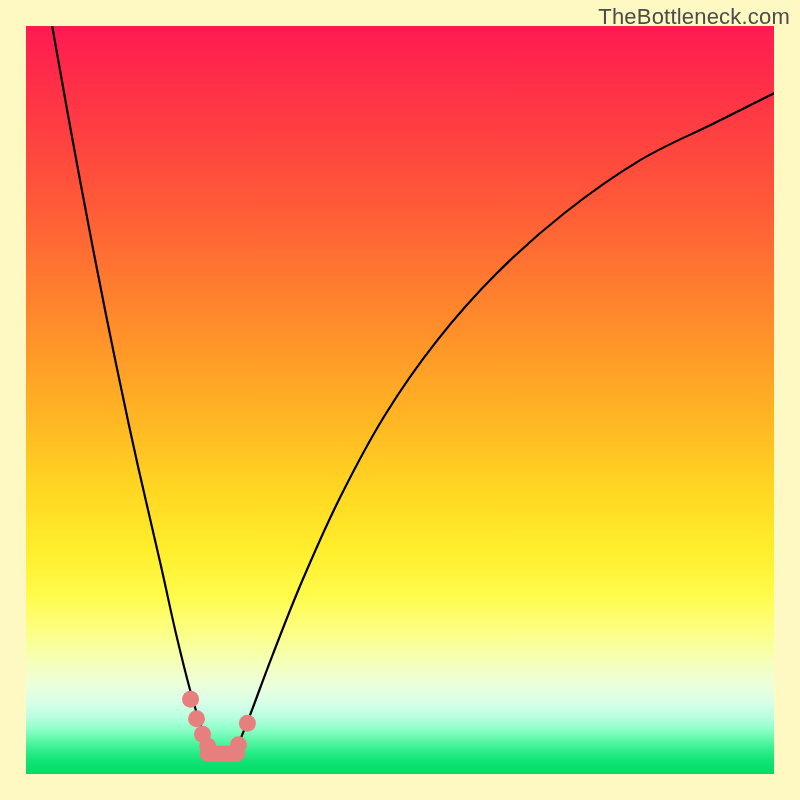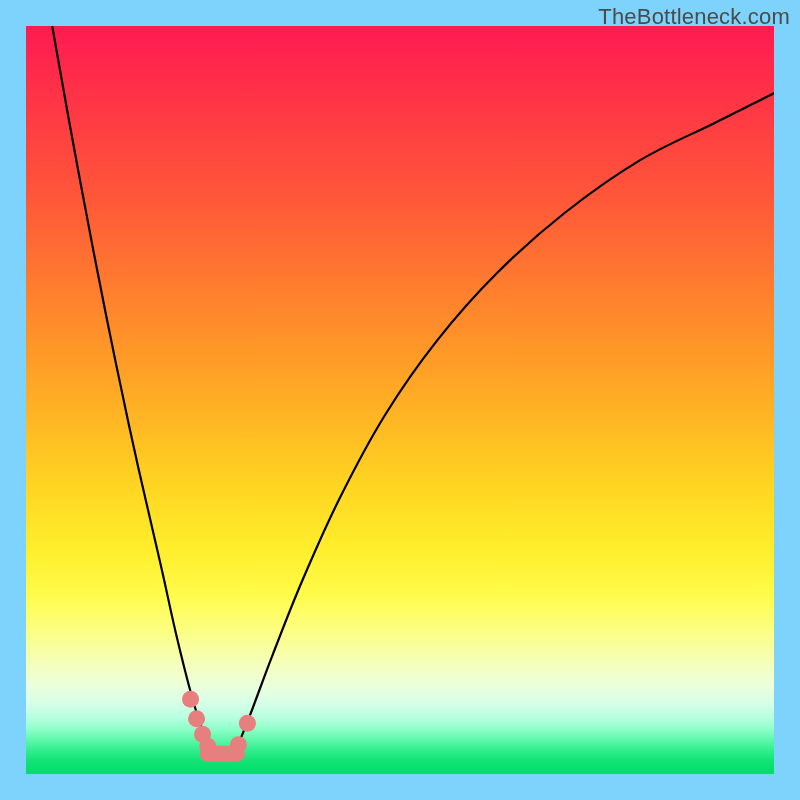"TheBottleneck.com" .frame { background: #7dd3fc -> #fef9c3 }
